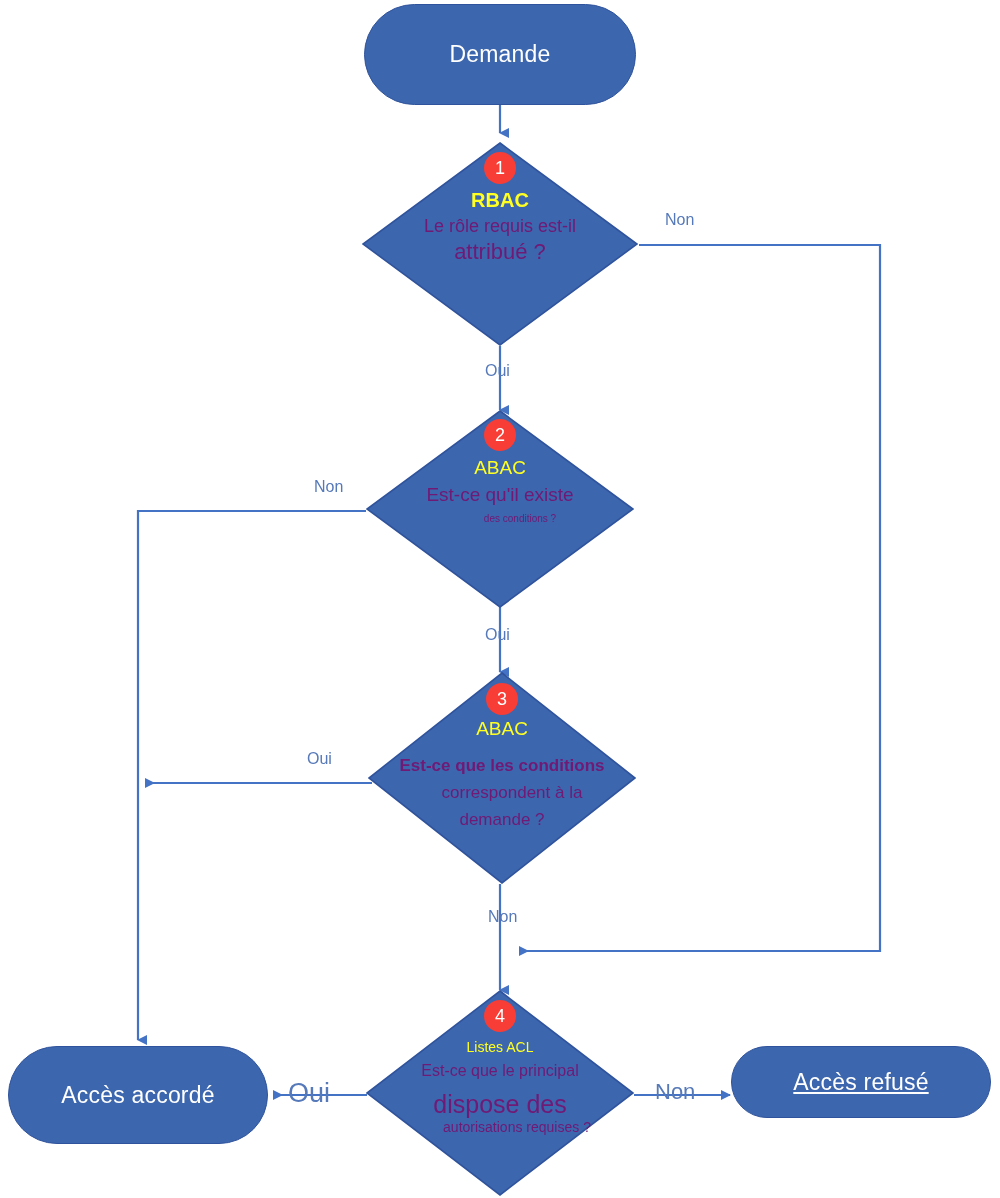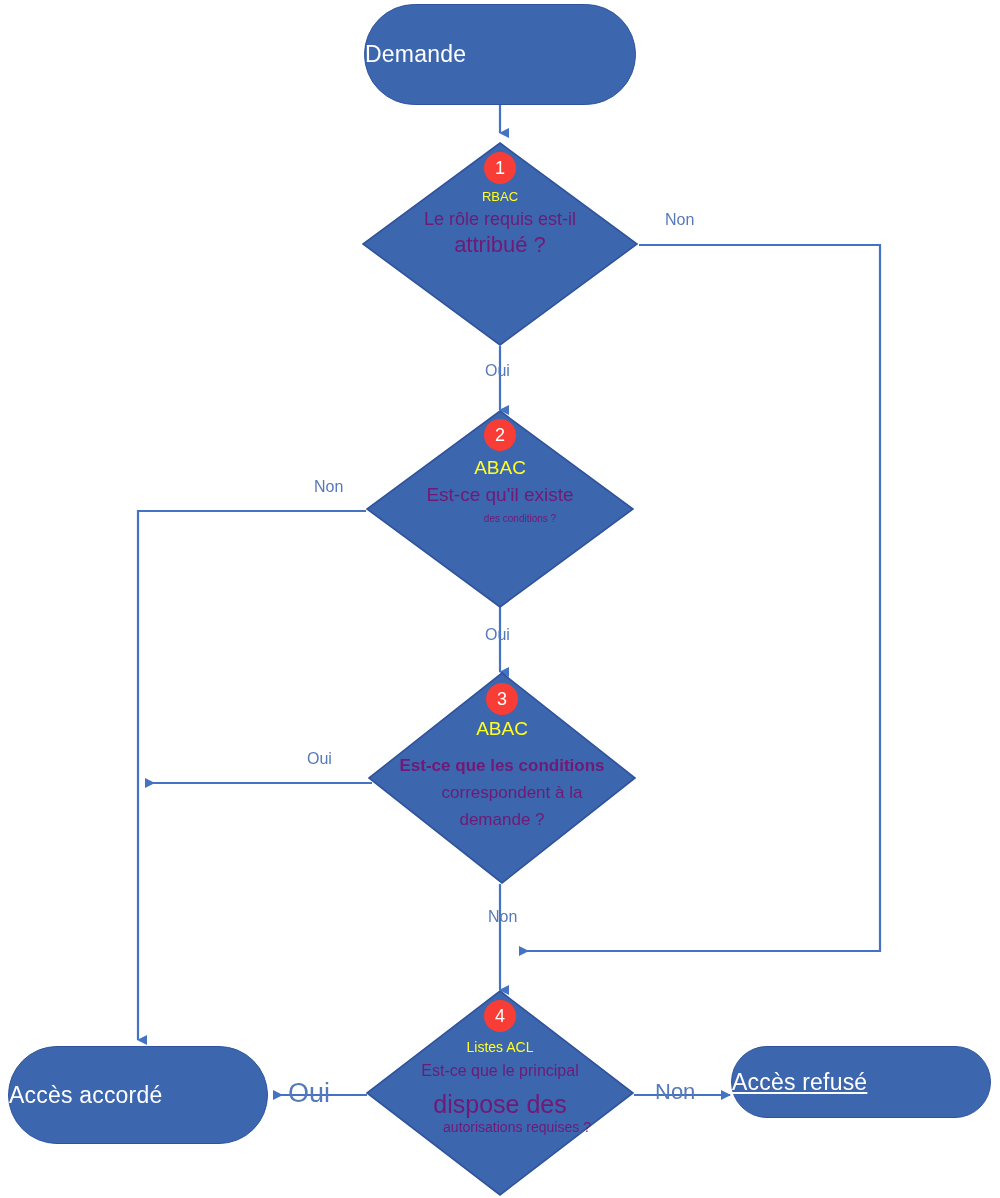"Demande" .terminal { justify-content: flex-start -> center }
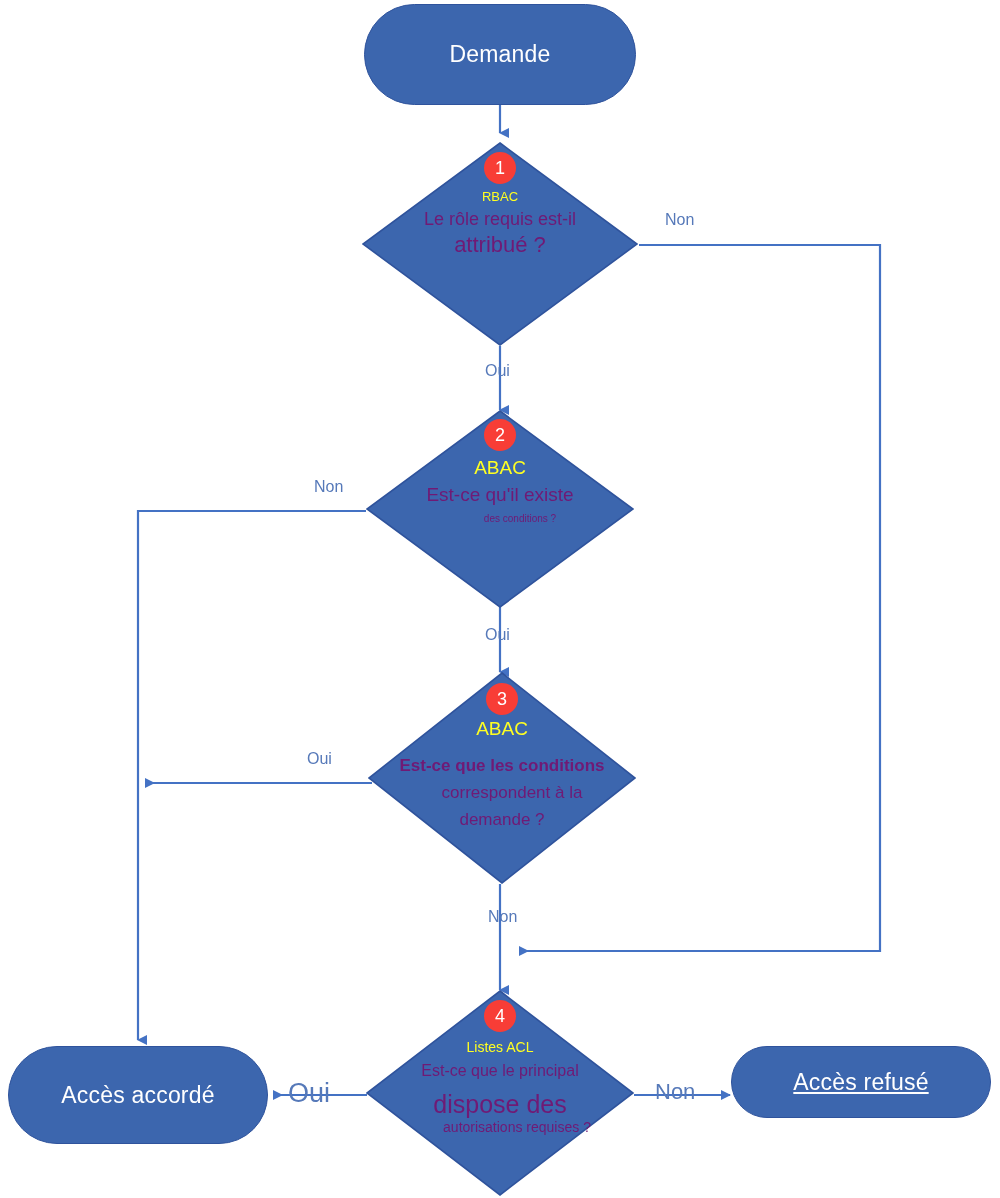"RBAC" div.d-sub { font-size: 13px -> 20px; font-weight: none -> bold }
